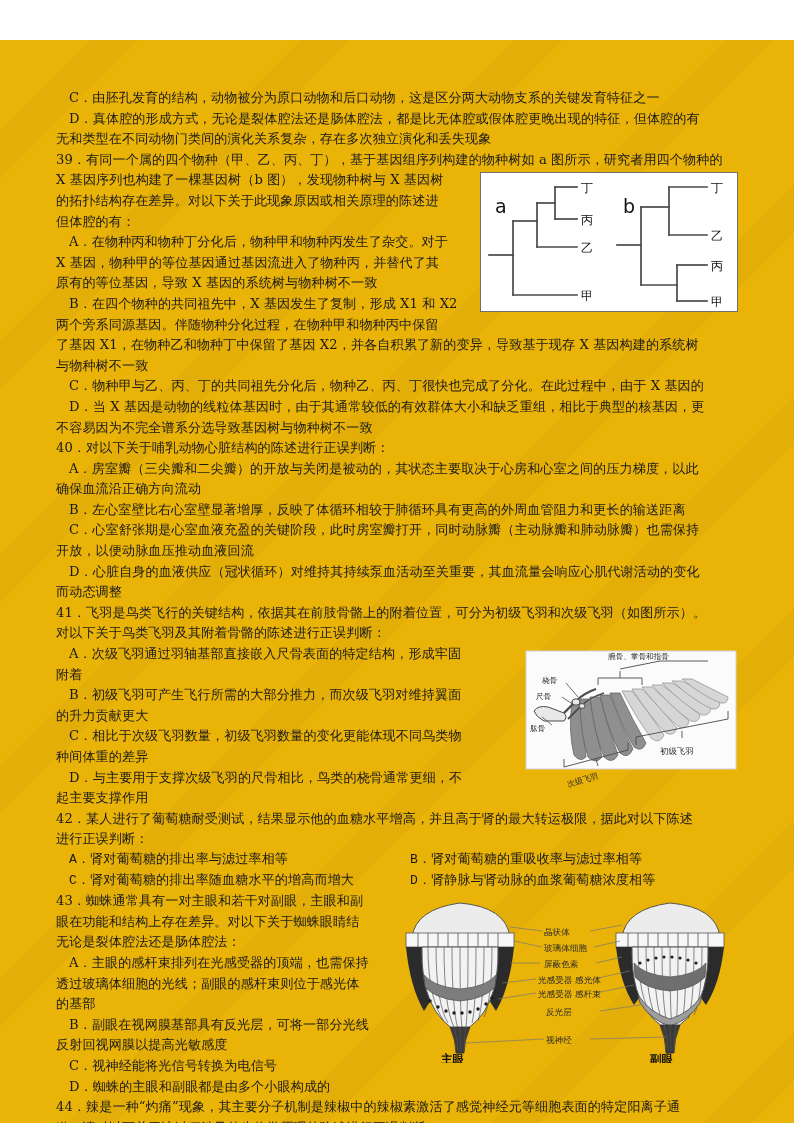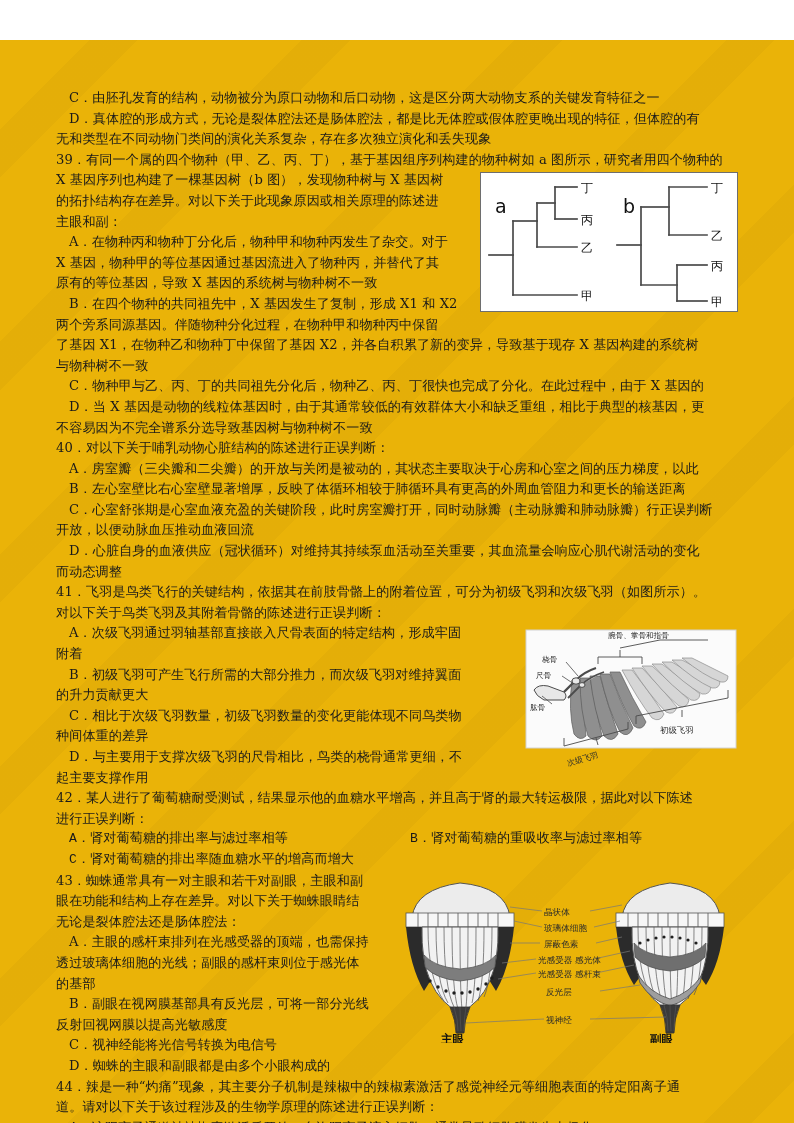"主眼和副：" div.ln { text: 主眼和副 -> 但体腔的有 }
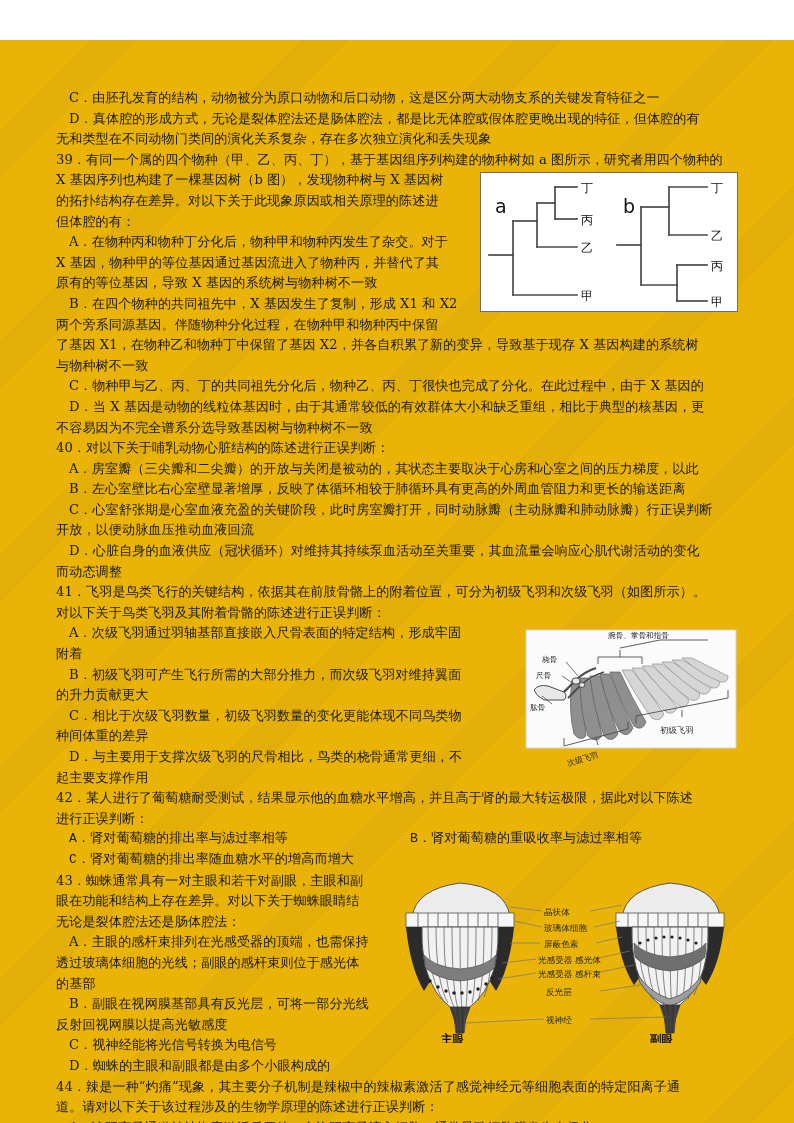"确保血流沿正确方向流动" div.ln { html: none -> <div>确保血流沿正确方向流动</div> }
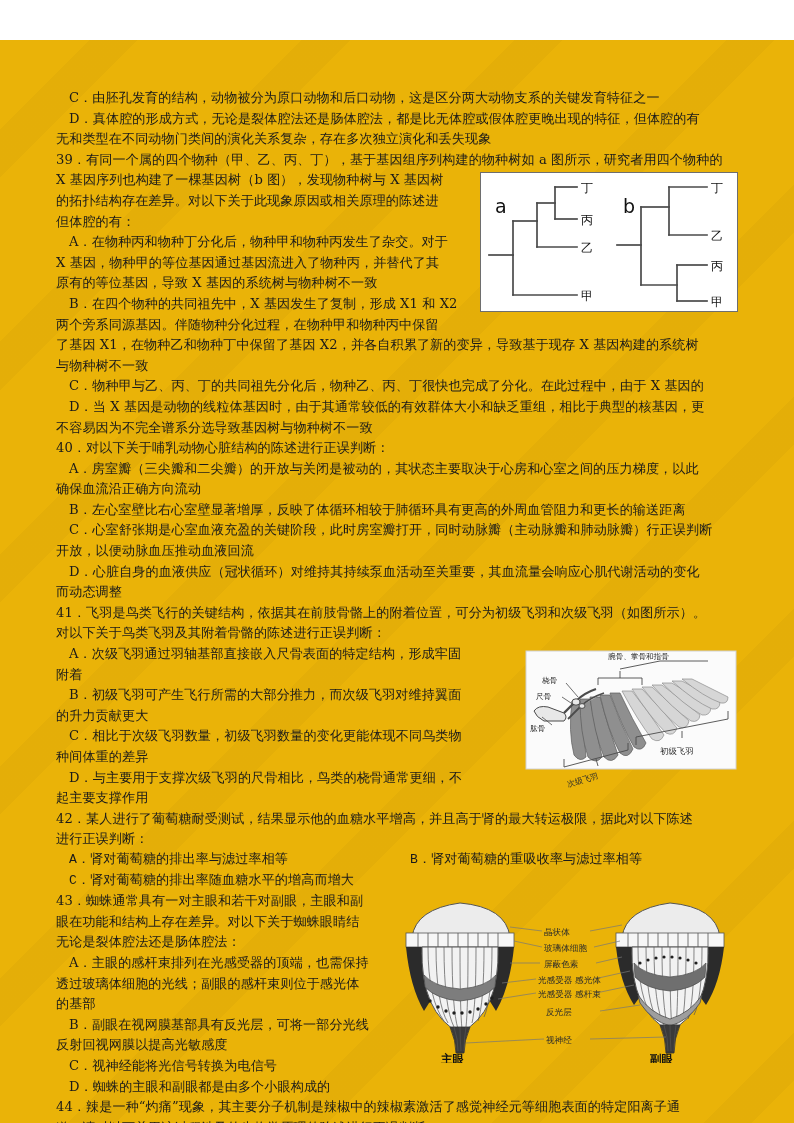"C．心室舒张期是心室血液充盈的关键阶段，此时房室瓣打开，同时动脉瓣（主动脉瓣和肺" div.ln { text: 行正误判断 -> 也需保持 }
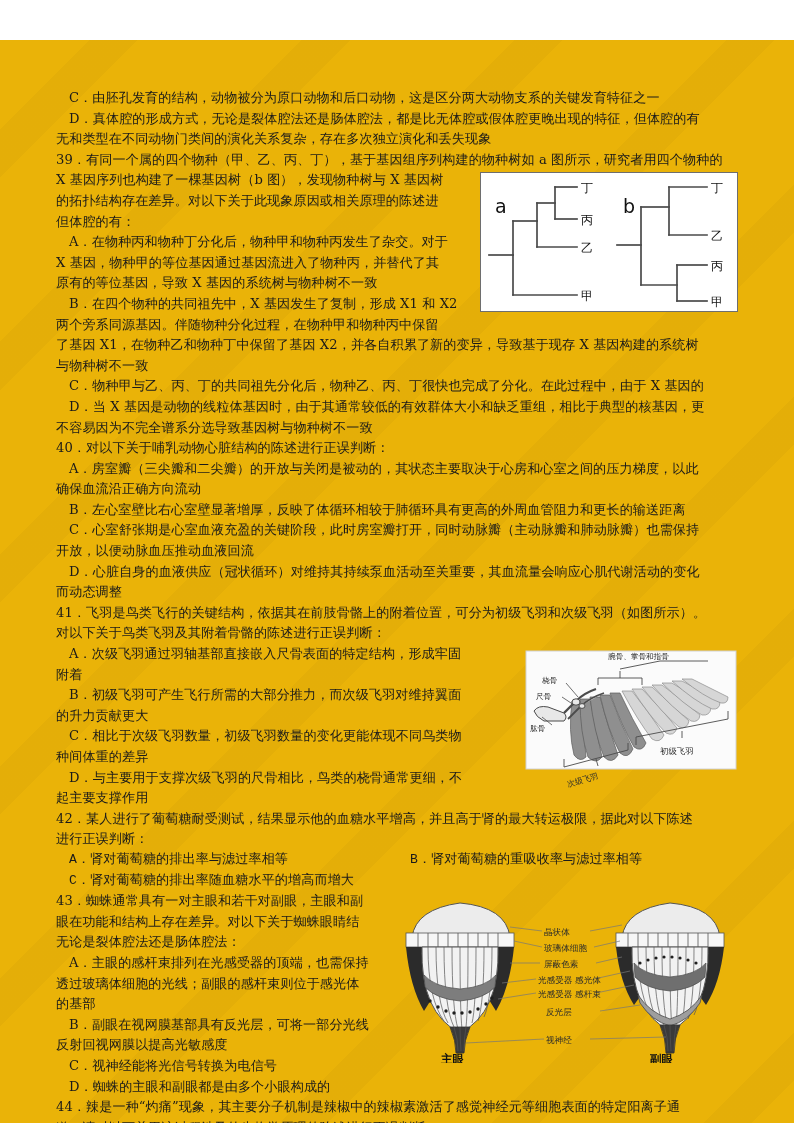"D．肾静脉与肾动脉的血浆葡萄糖浓度相等" div.ln { html: none -> <div>D．肾静脉与肾动脉的血浆葡萄糖浓度相等</div> }
